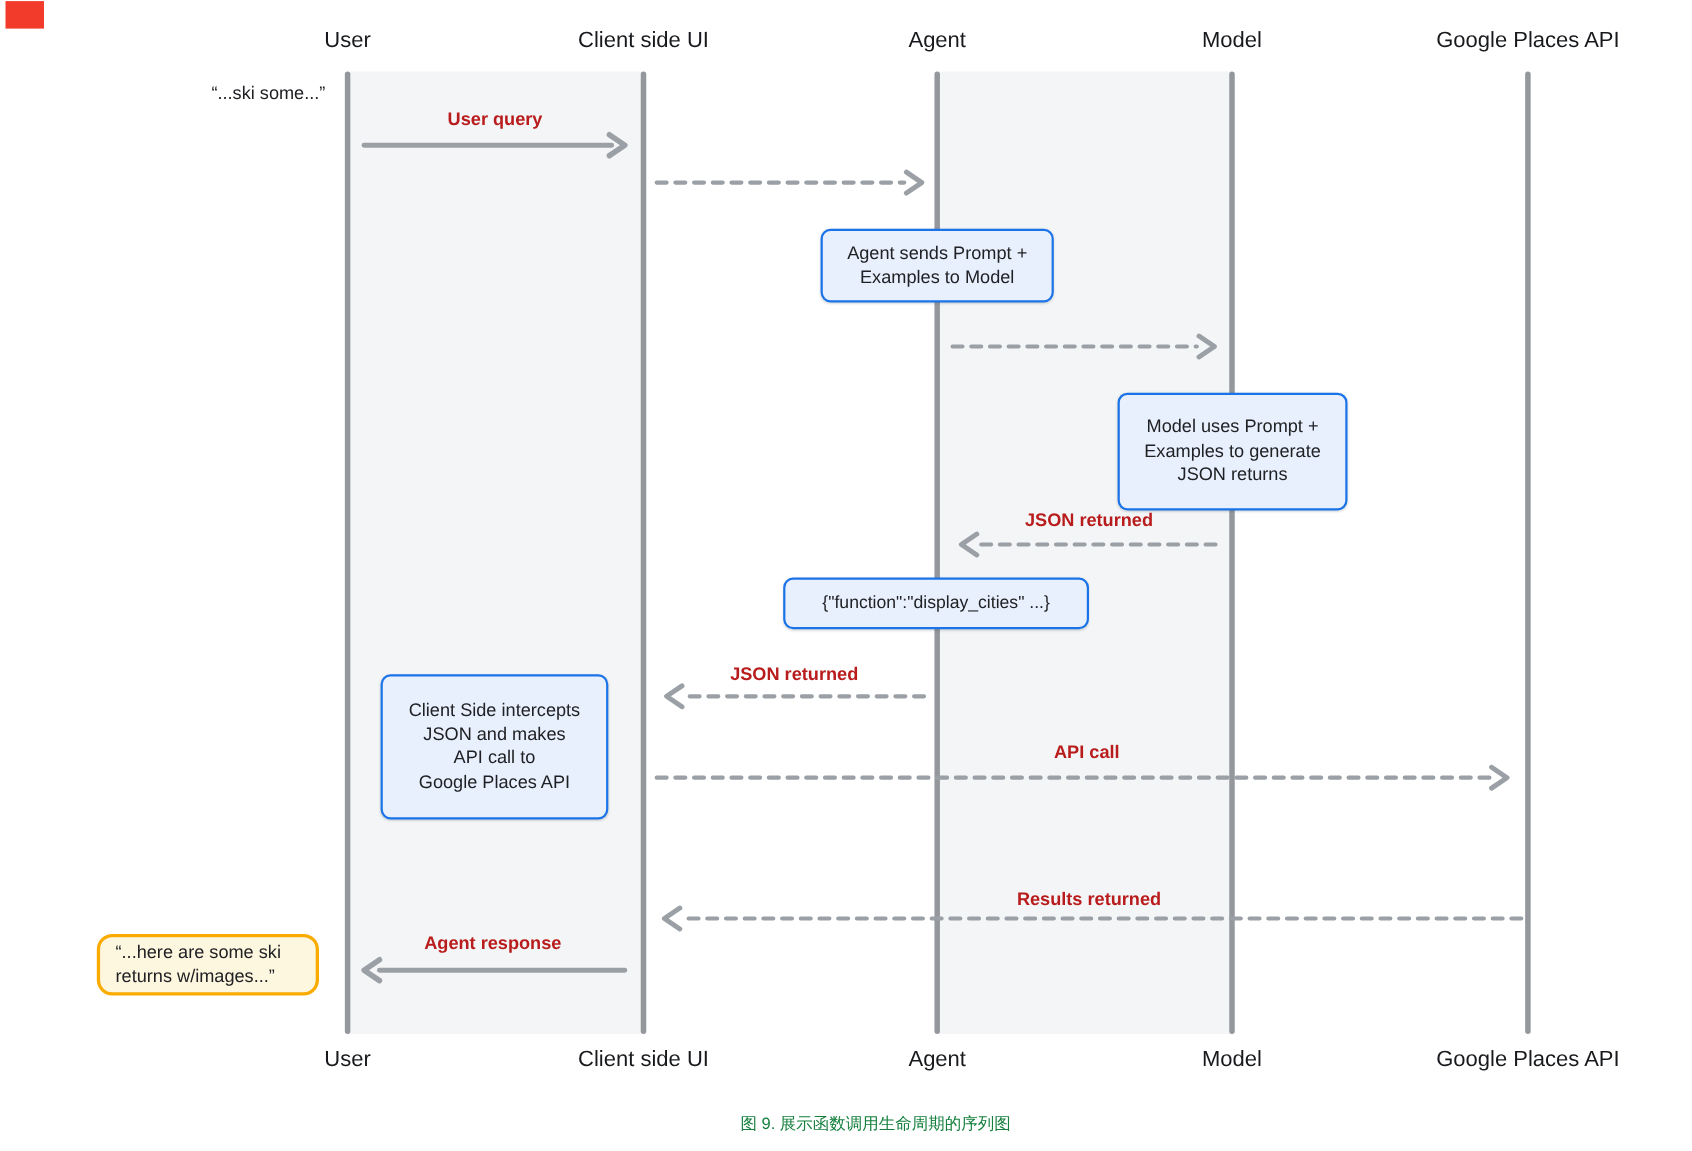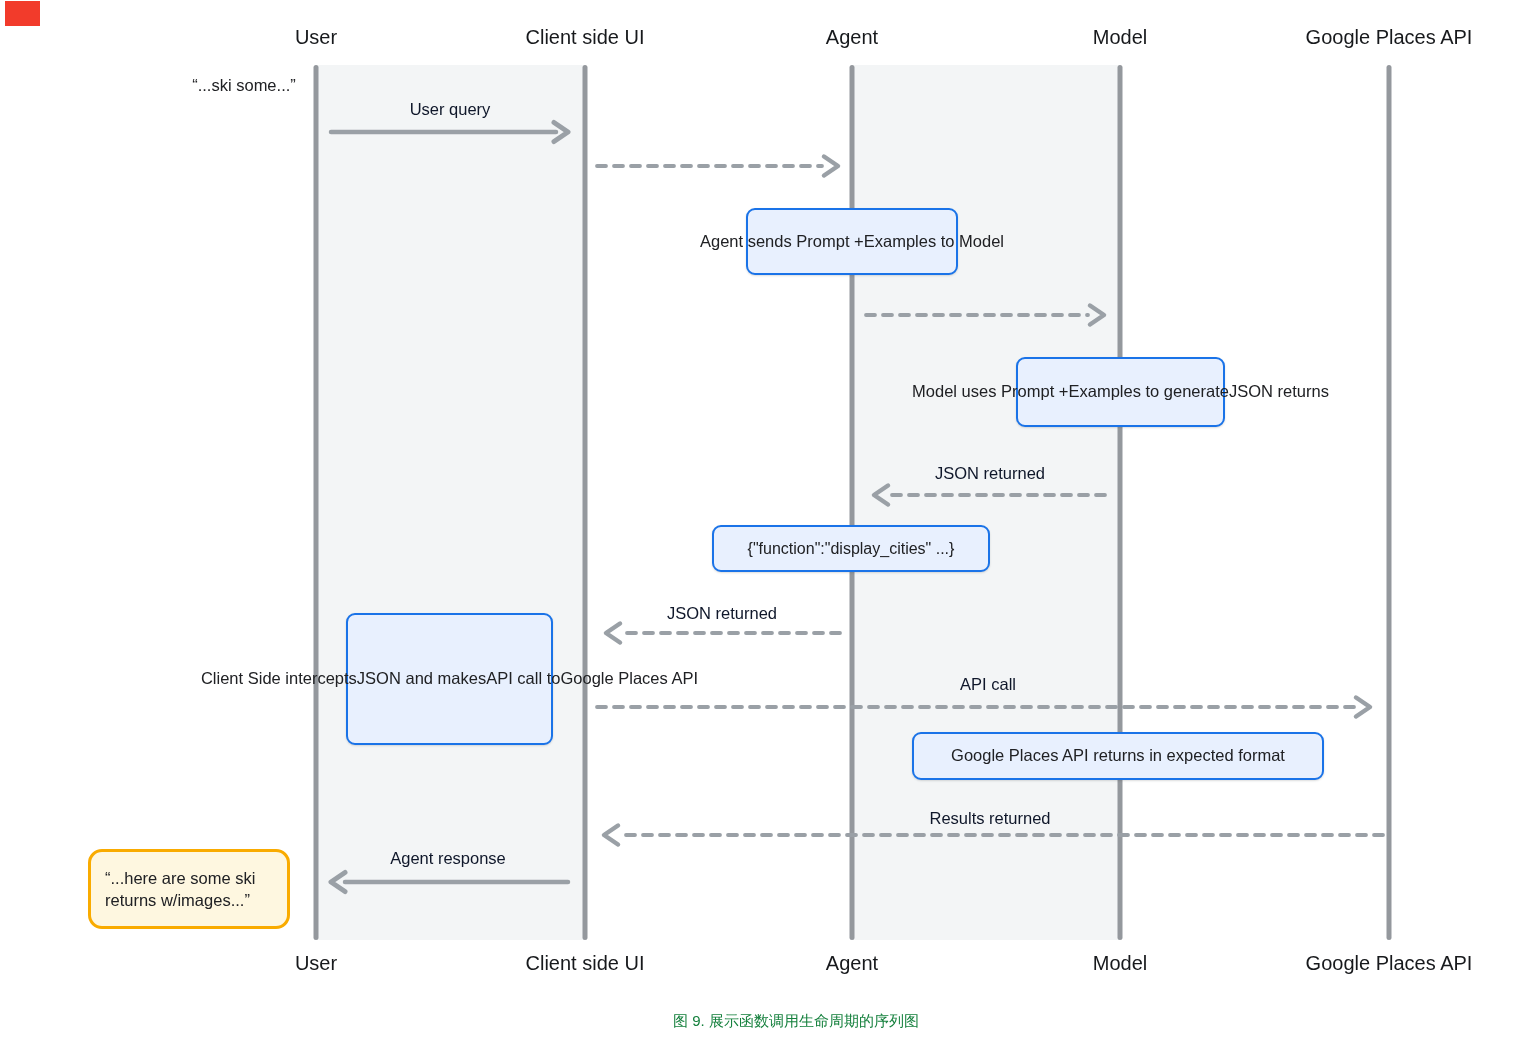"User query" .msg-label { color: #0f172a -> #b91c1c; font-weight: 400 -> 700 }
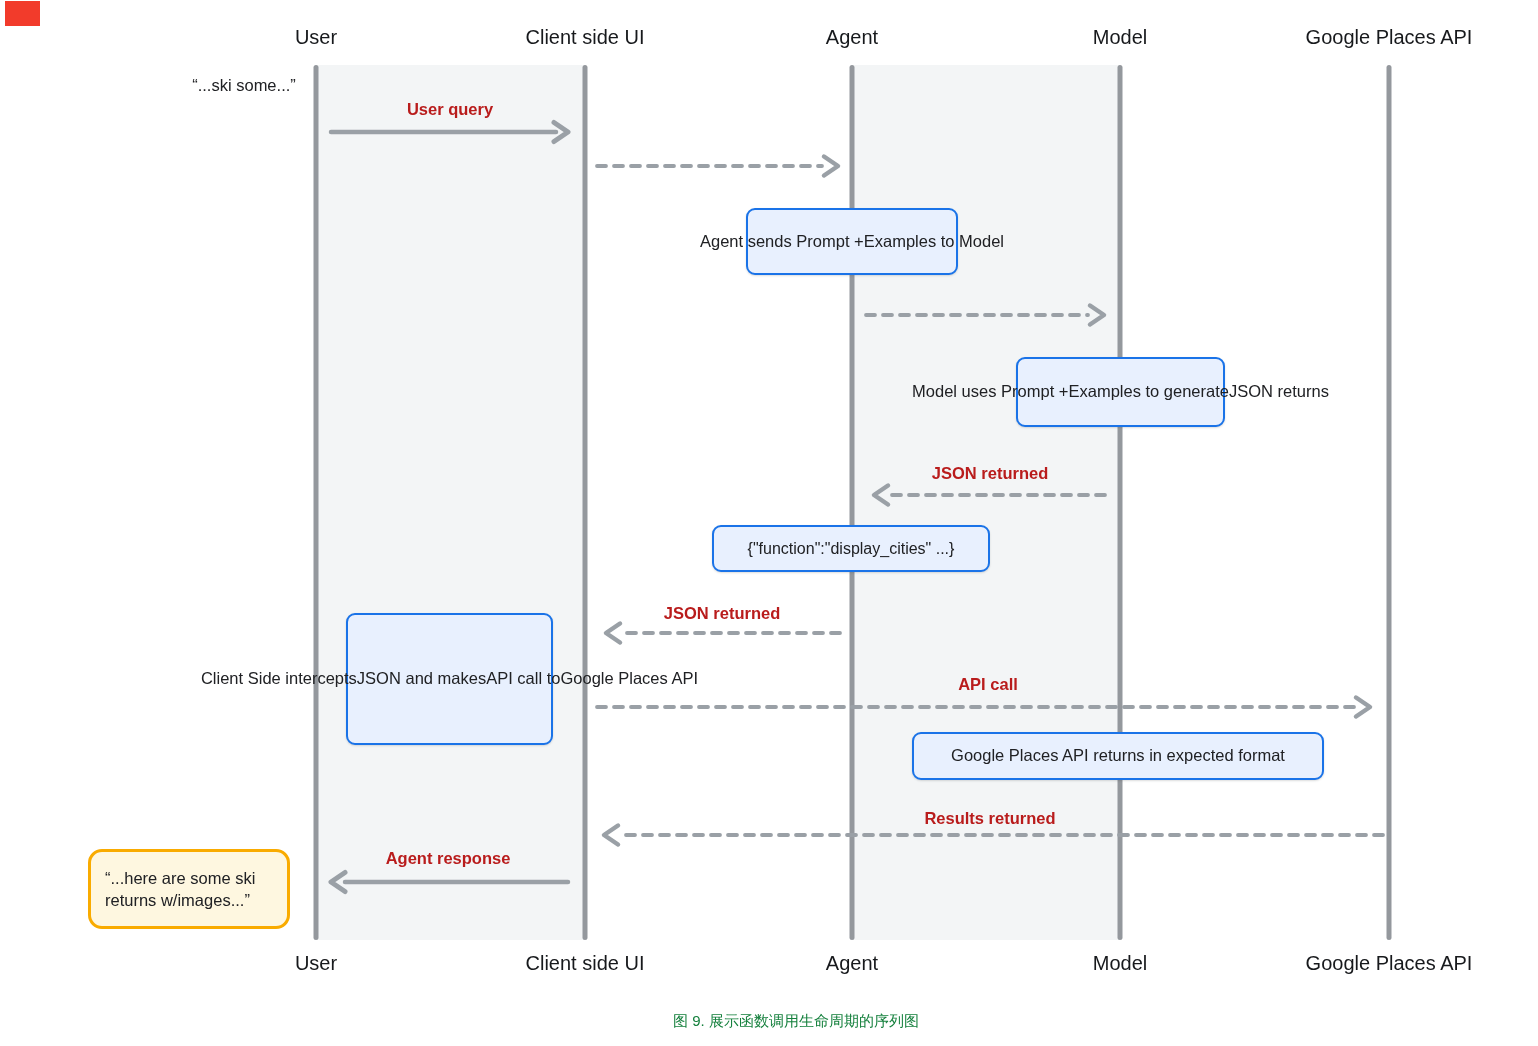"Agent sends Prompt +" .note { flex-direction: row -> column }
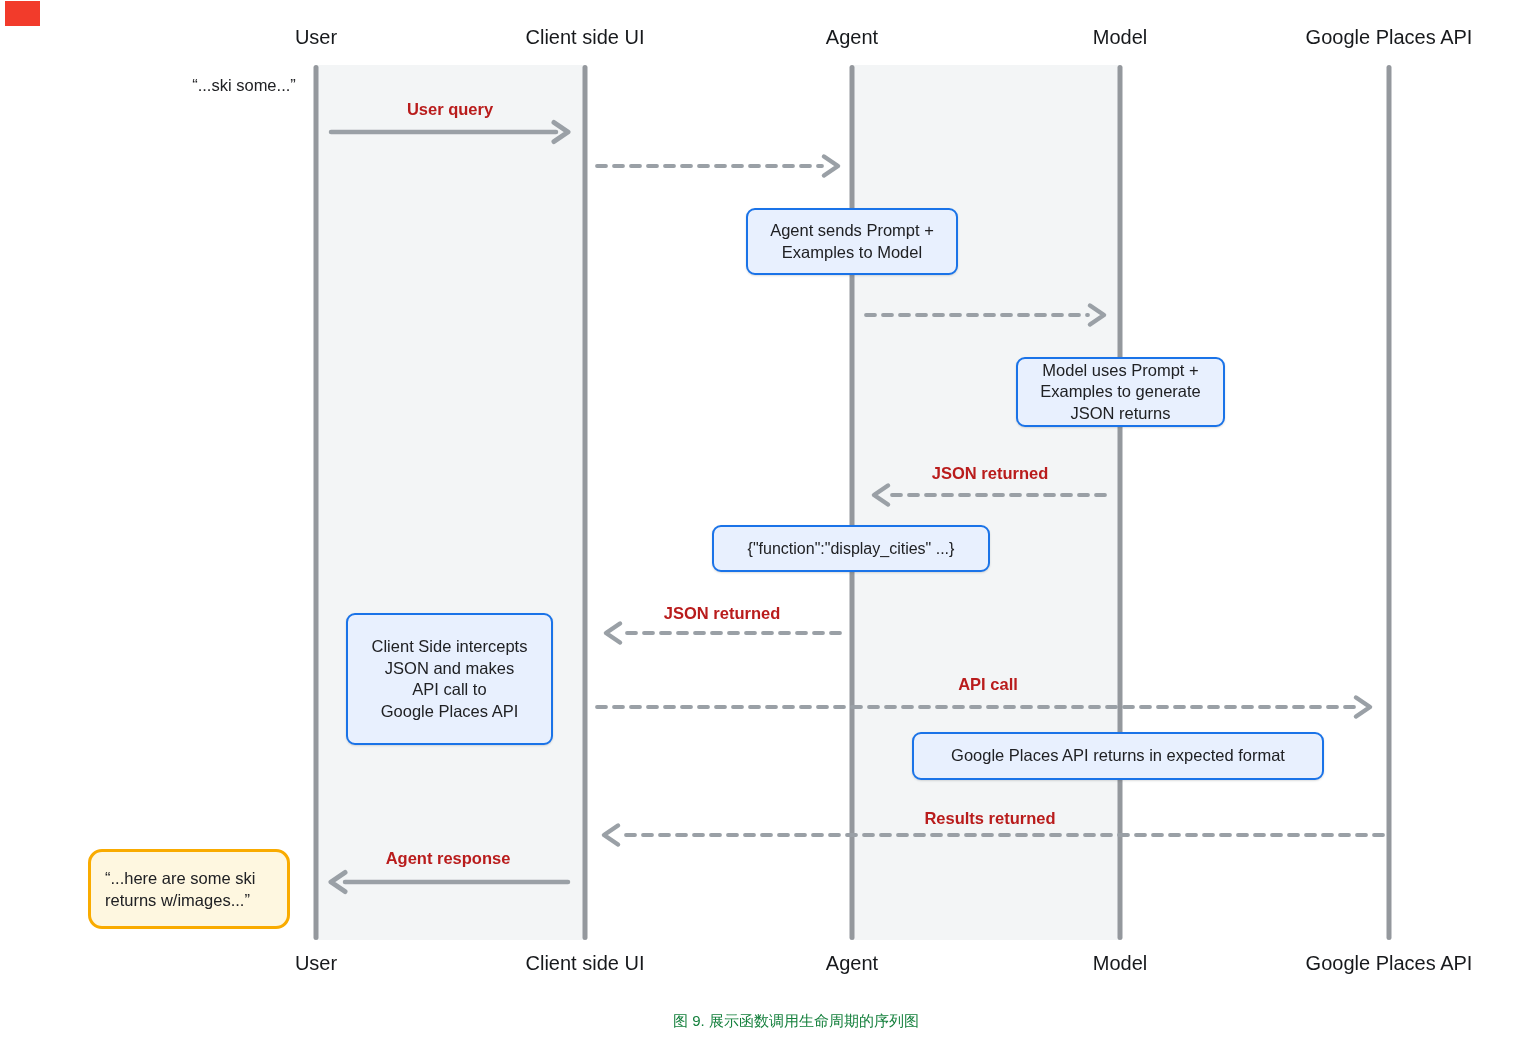"Model uses Prompt +" div.note { height: 70px -> 107px }
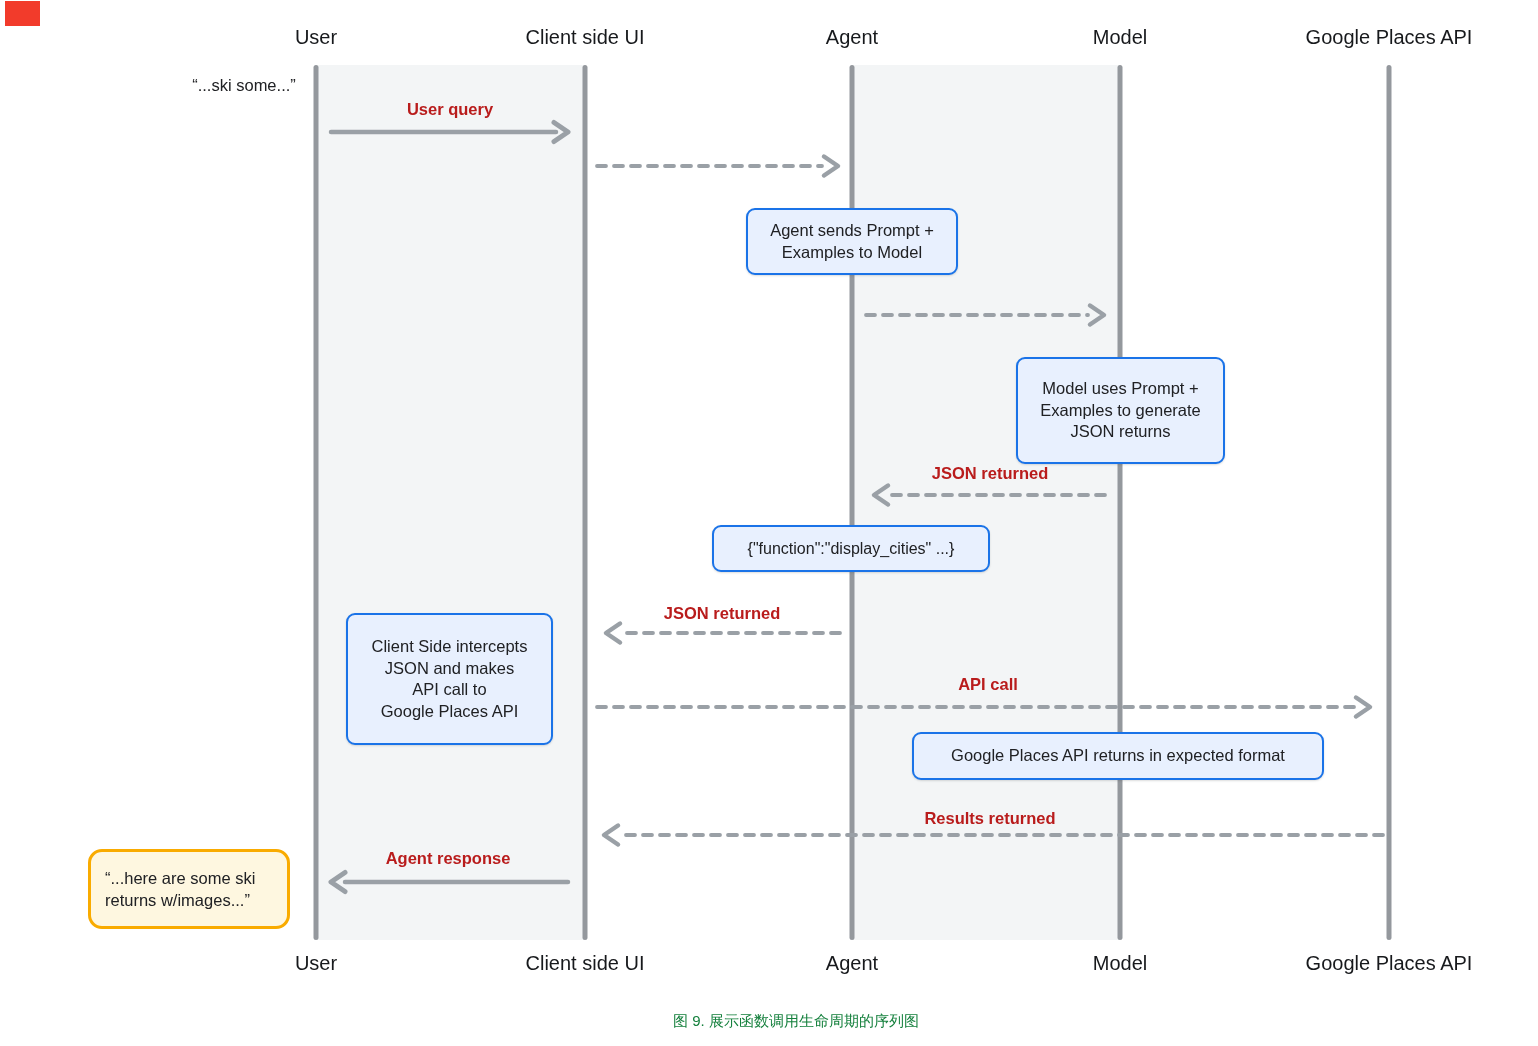"Google Places API returns in" div.note { html: <div> <span>Google Places API returns in expected format</span> </div> -> none }
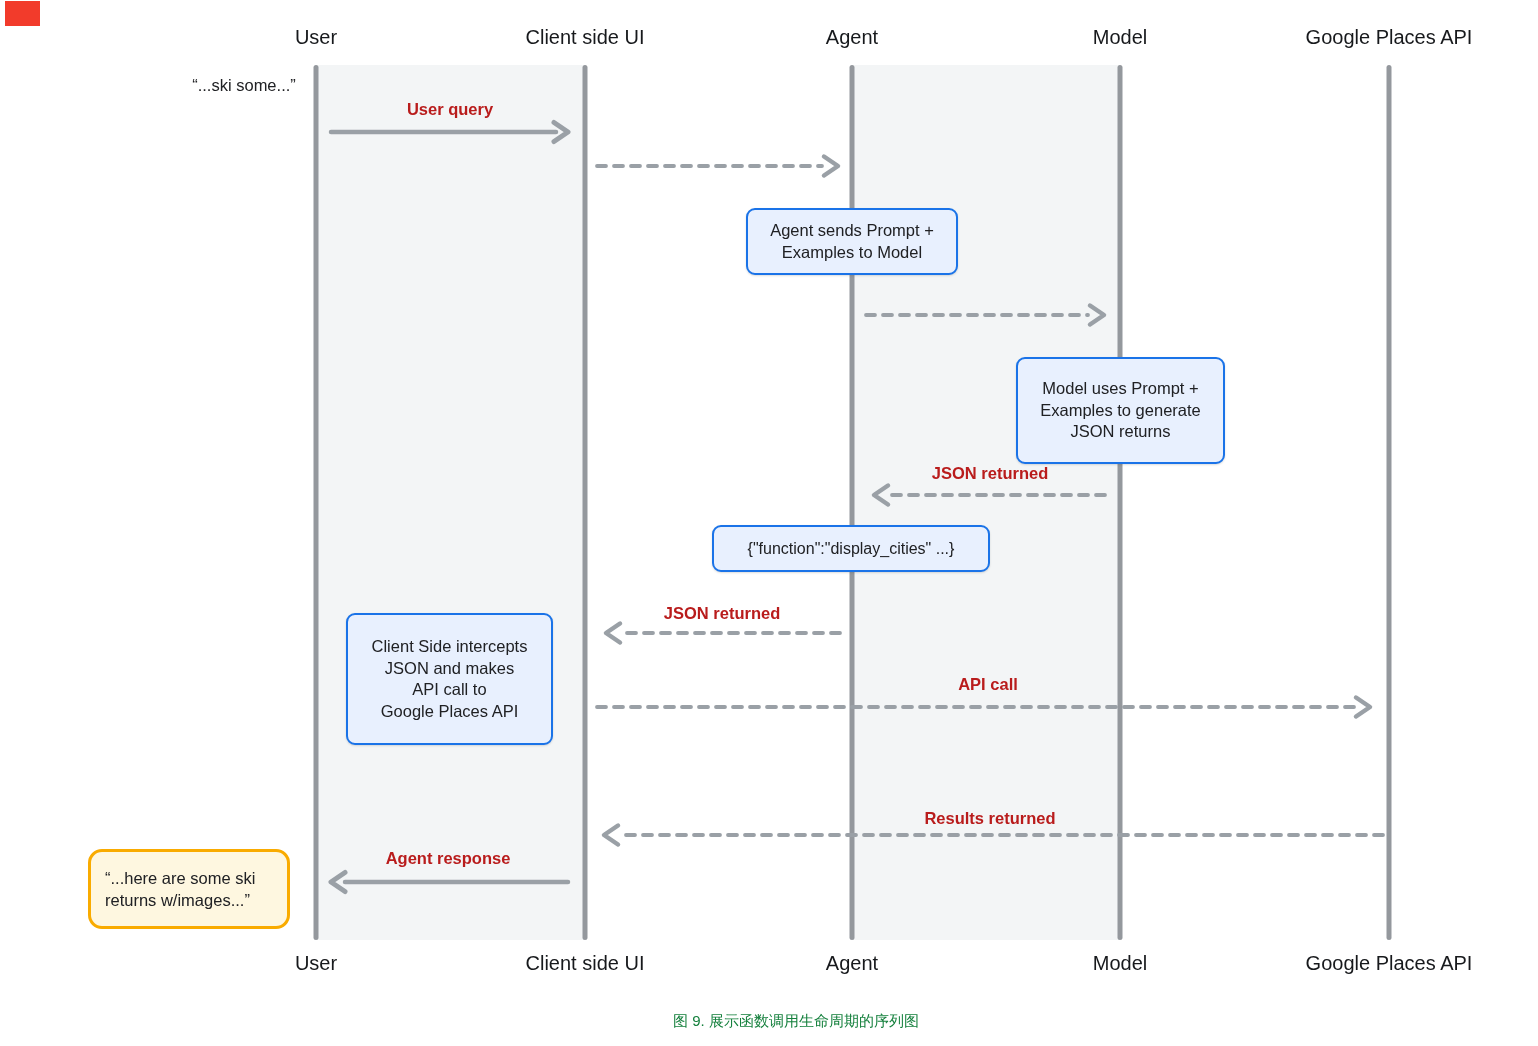"“...here are some ski" div.quote-note { height: 80px -> 56px }
